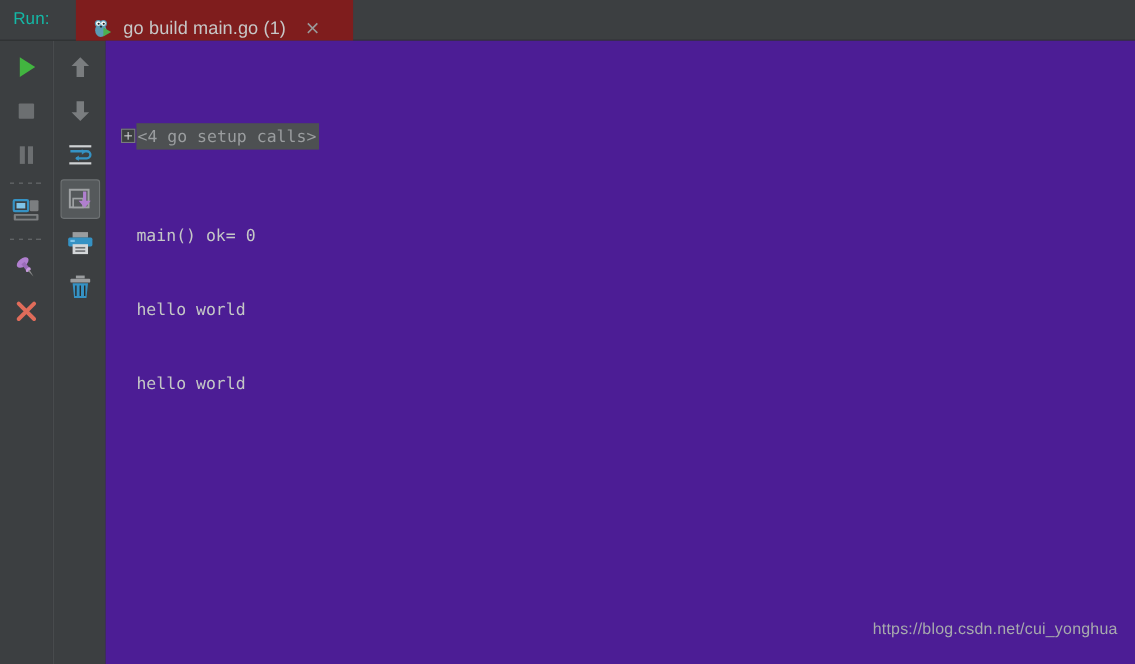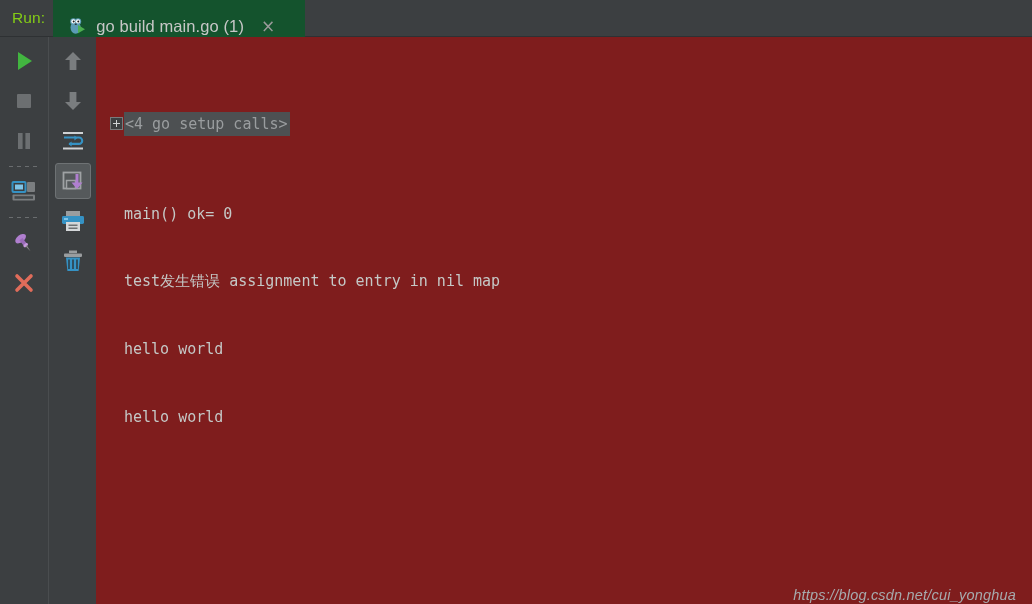"Run:" .run-label { color: #84cc16 -> #14b8a6; padding-right: 8px -> 24px }
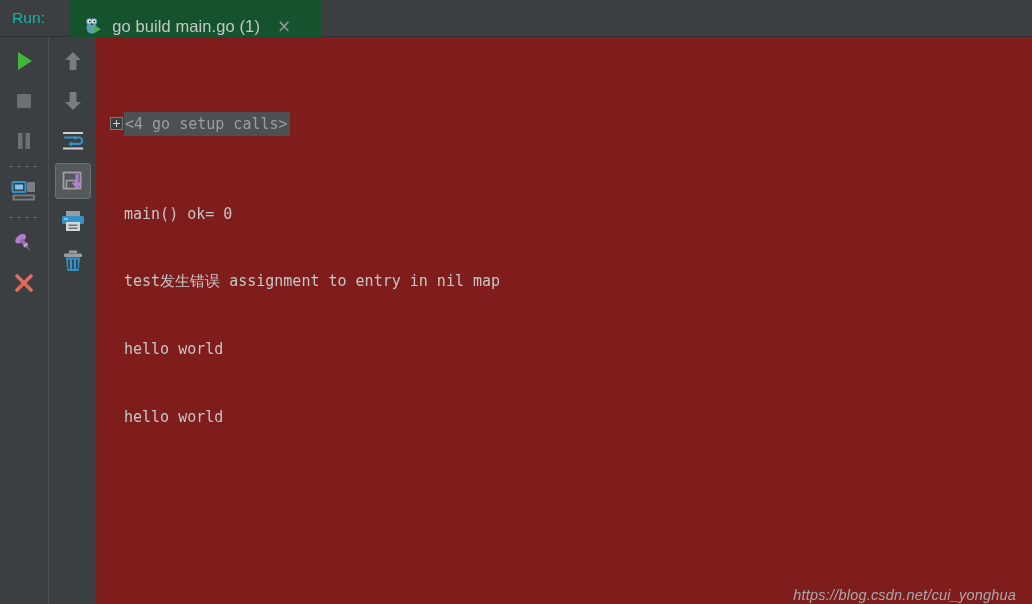"go build main.go (1)" .tab { background: #14532d -> #7f1d1d }
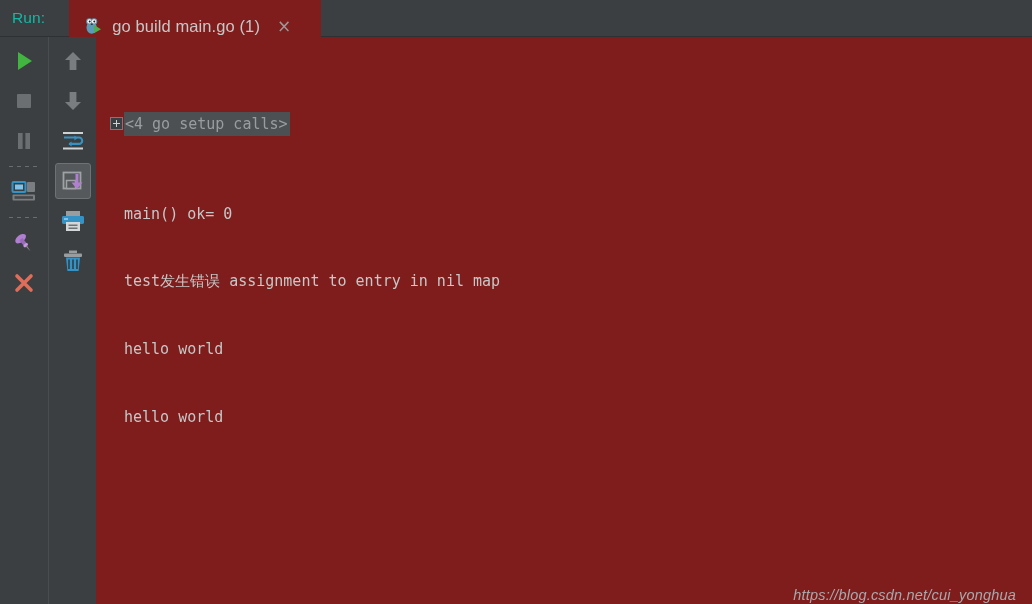"<4 go setup calls>" .console { background: #7f1d1d -> #4c1d95 }
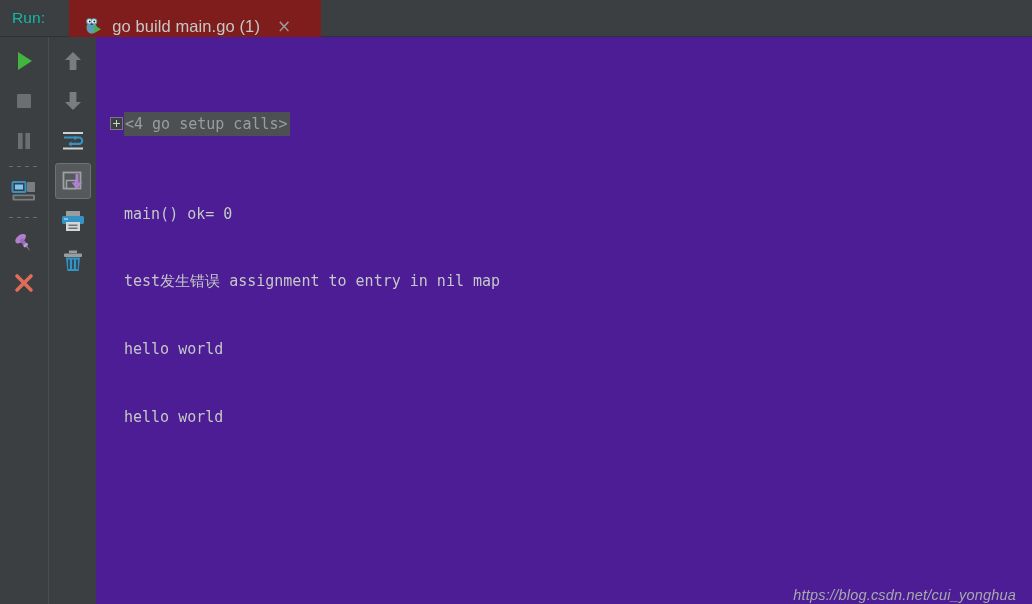"test发生错误 assignment to entry in" div.line { html: <div><span>test发生错误 assignment to entry in nil map</span></div> -> none }
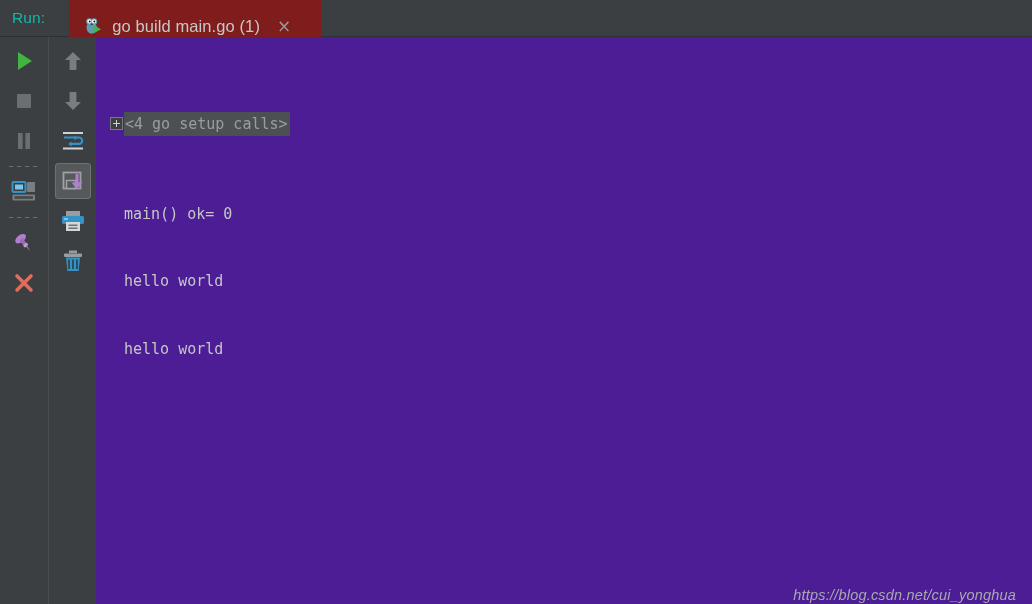"https://blog.csdn.net/cui_yonghua" .watermark { bottom: 1px -> 24px; font-style: italic -> none }
